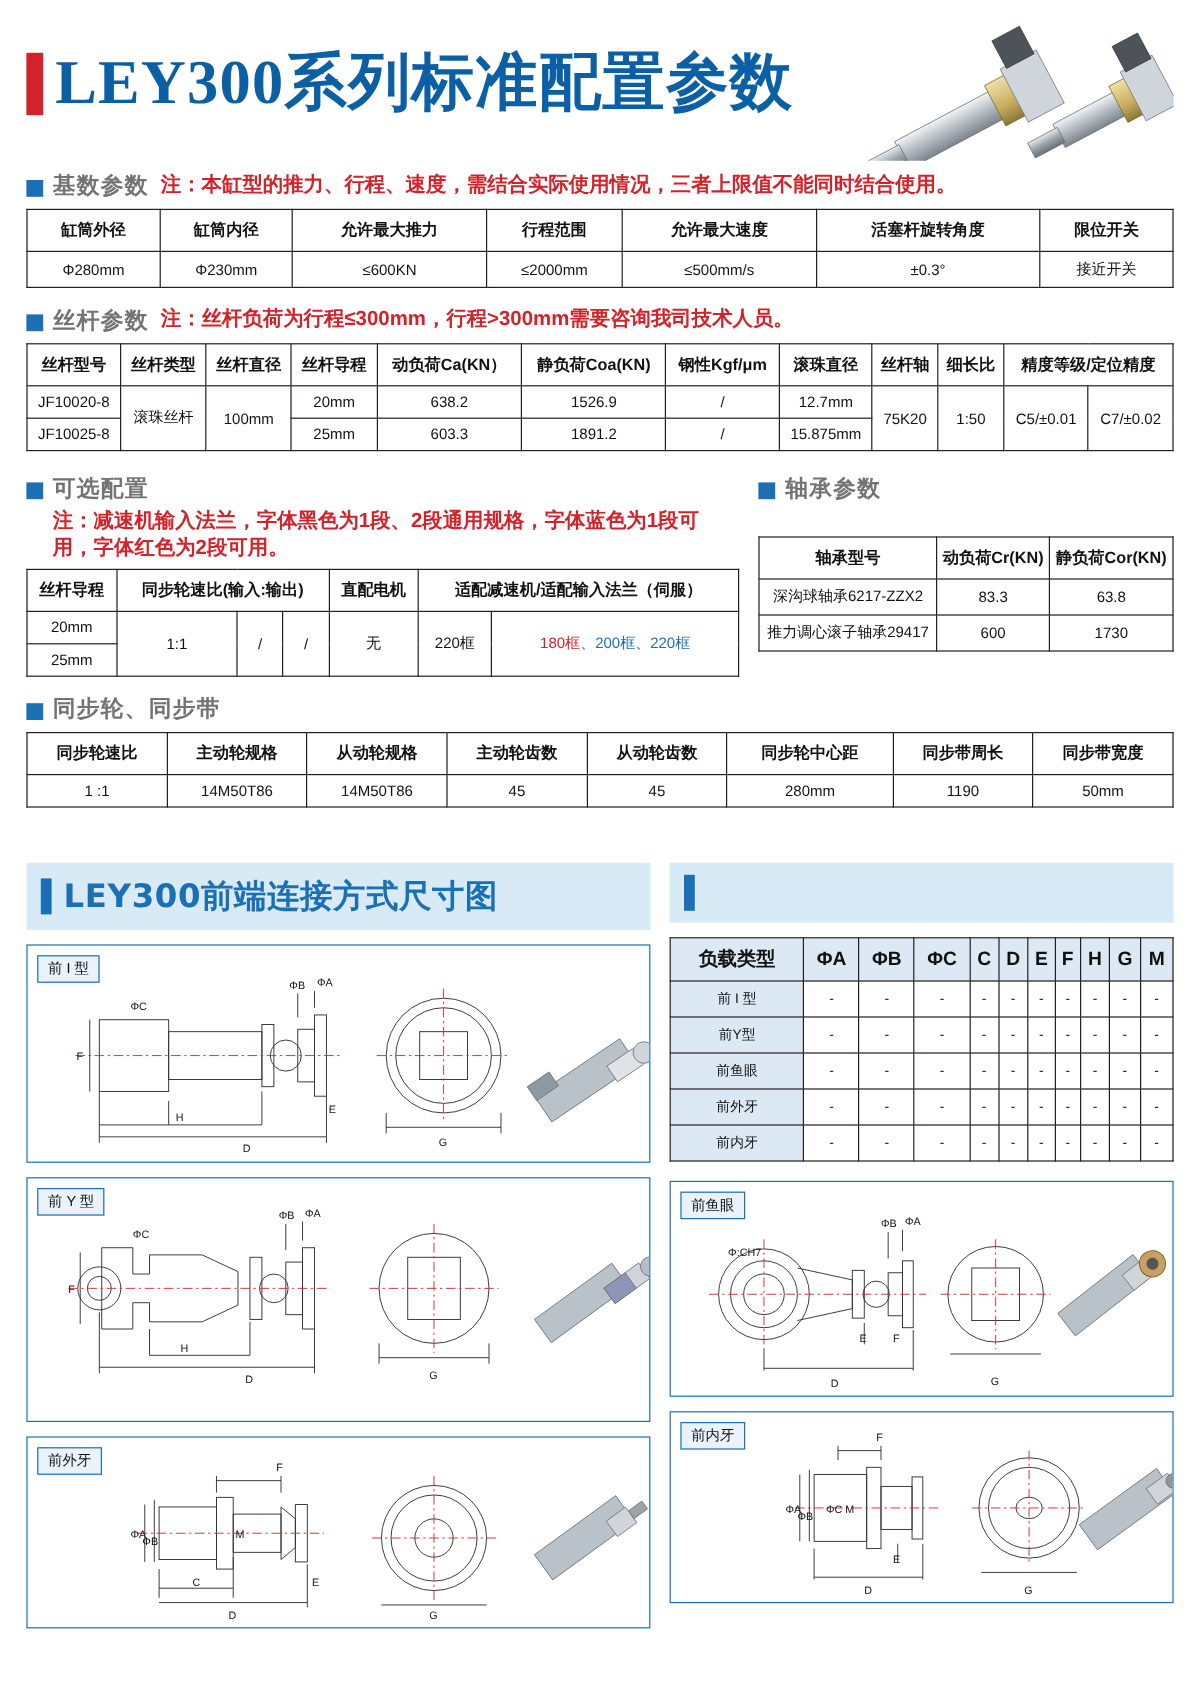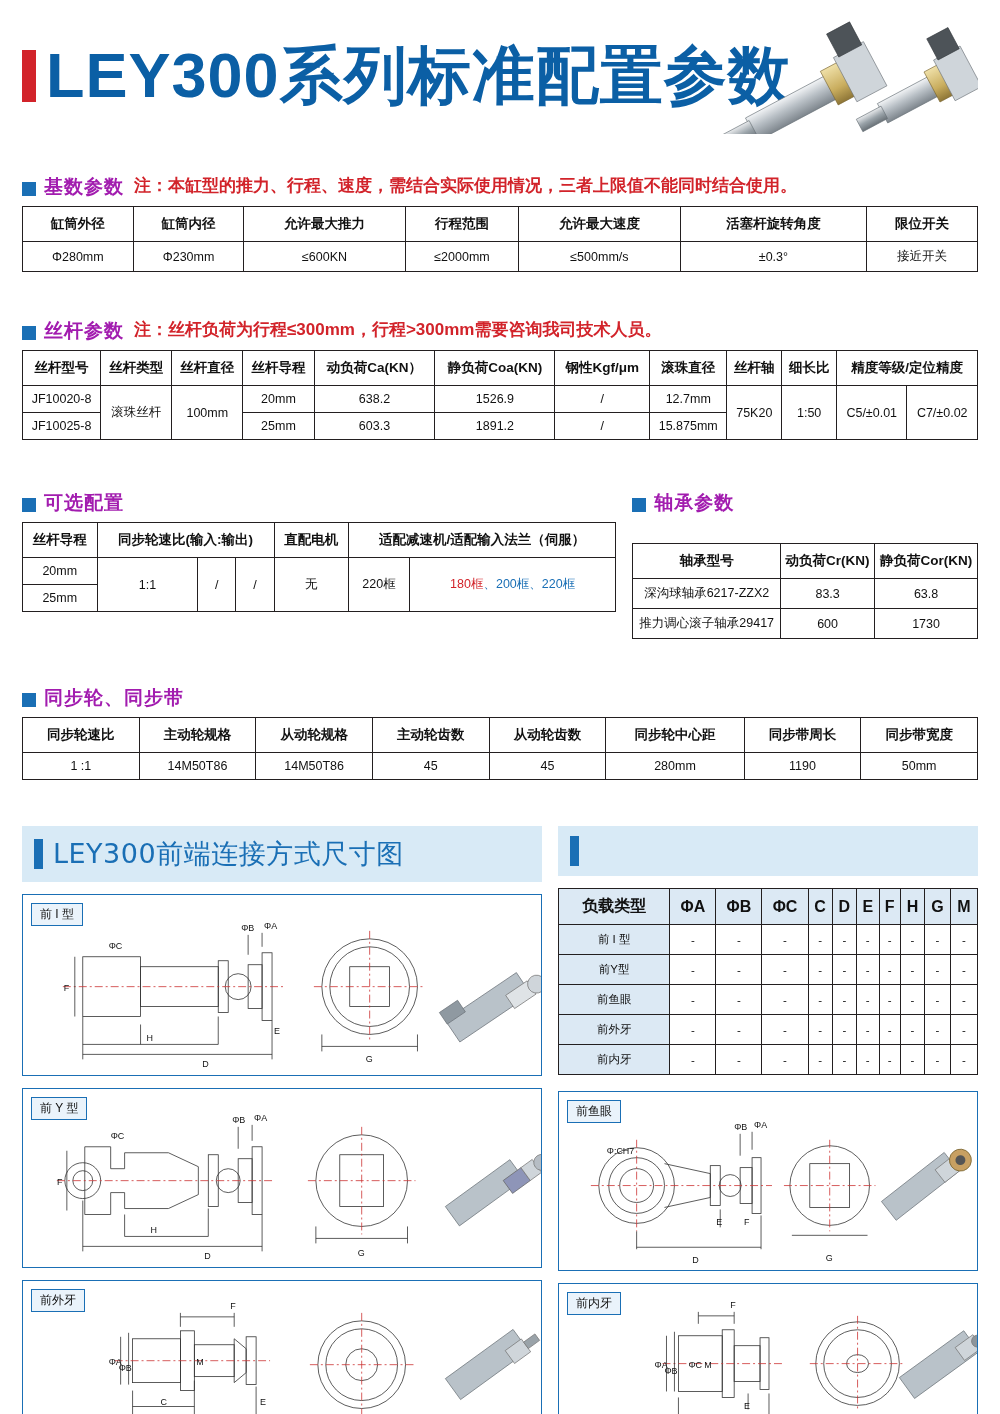"LEY300系列标准配置参数" .main-title { font-family: Liberation Sans, sans-serif -> Liberation Serif, serif; font-size: 63px -> 52px }
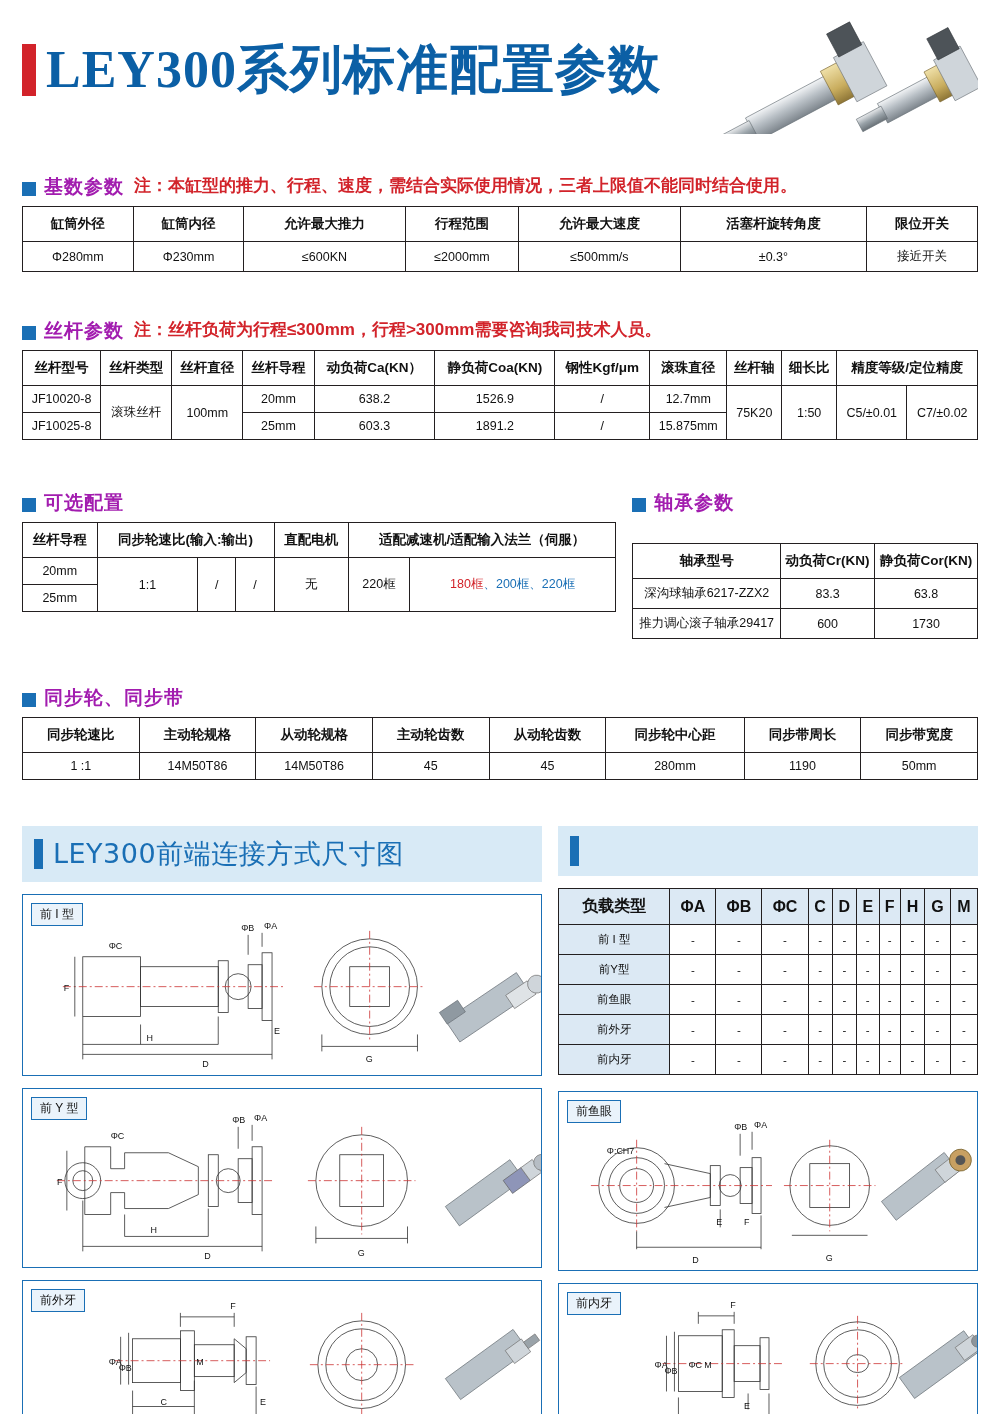"基数参数" .sec-title { color: #a21caf -> #737373; margin-top: 32px -> none }
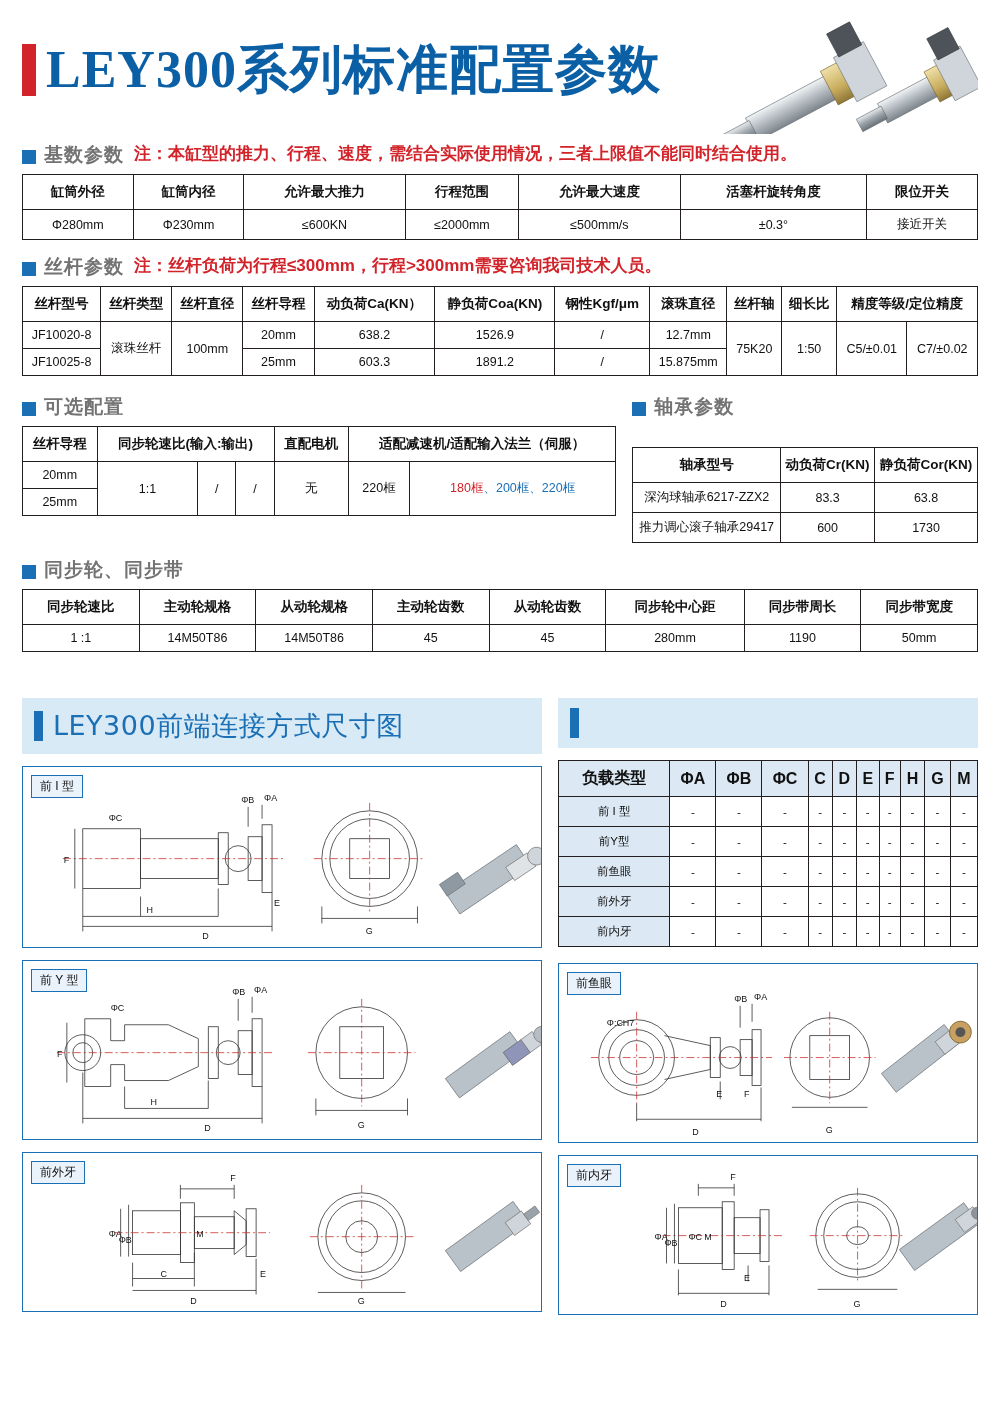"注：减速机输入法兰，字体黑色为1段、2段通用规格，字体蓝色为1段可用，字体红色为" div.sec-note { html: none -> <div>注：减速机输入法兰，字体黑色为1段、2段通用规格，字体蓝色为1段可用，字体红色为2段可用。</div> }
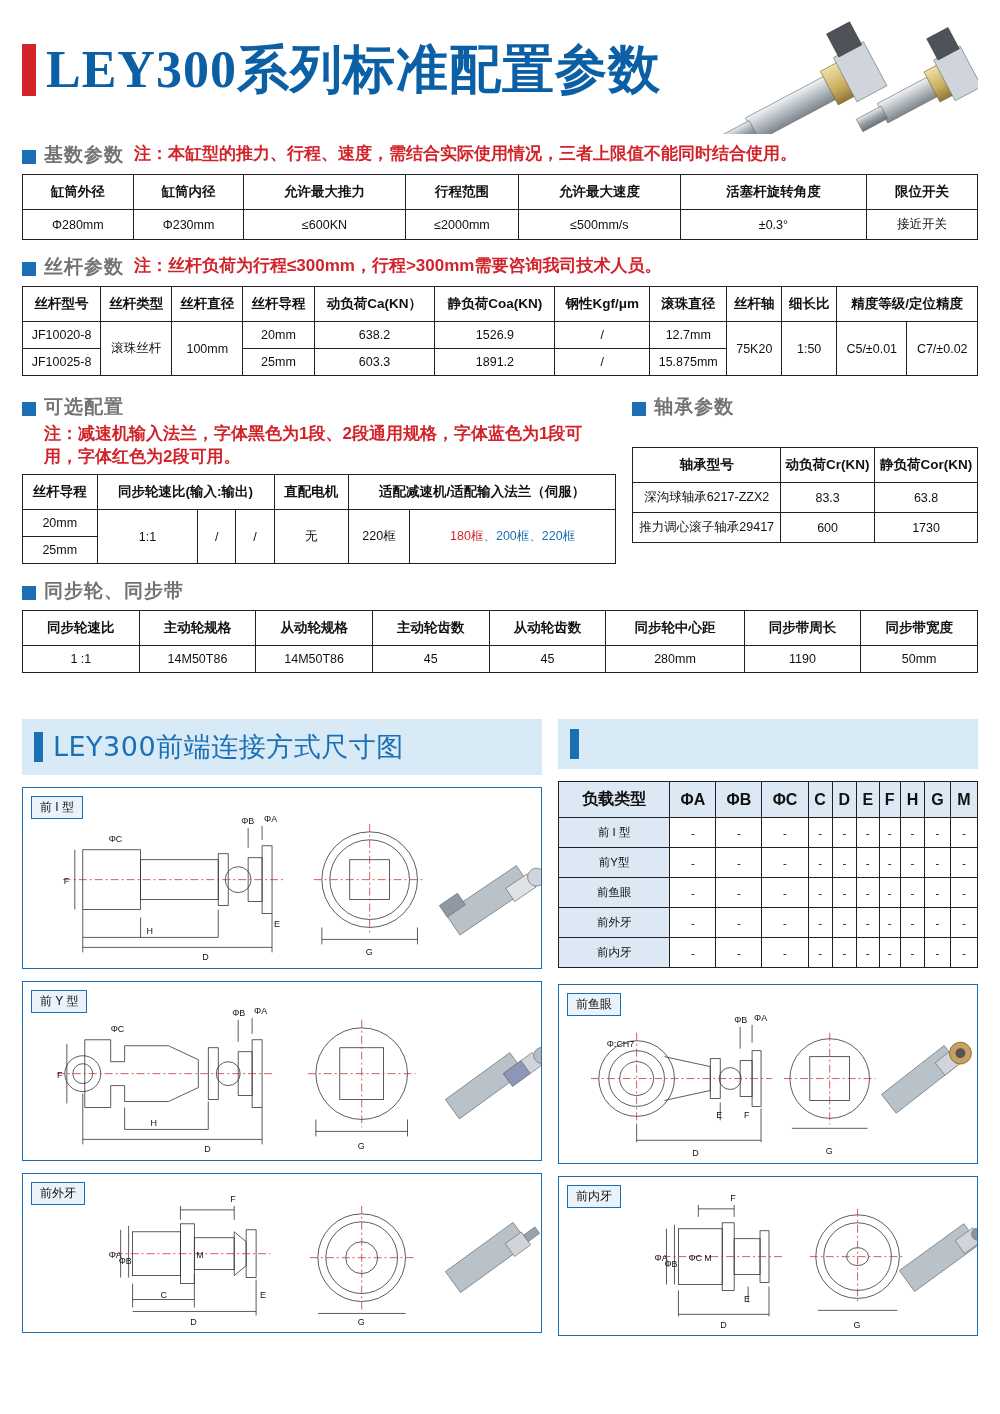"LEY300前端连接方式尺寸图" .band-title { font-weight: normal -> bold }
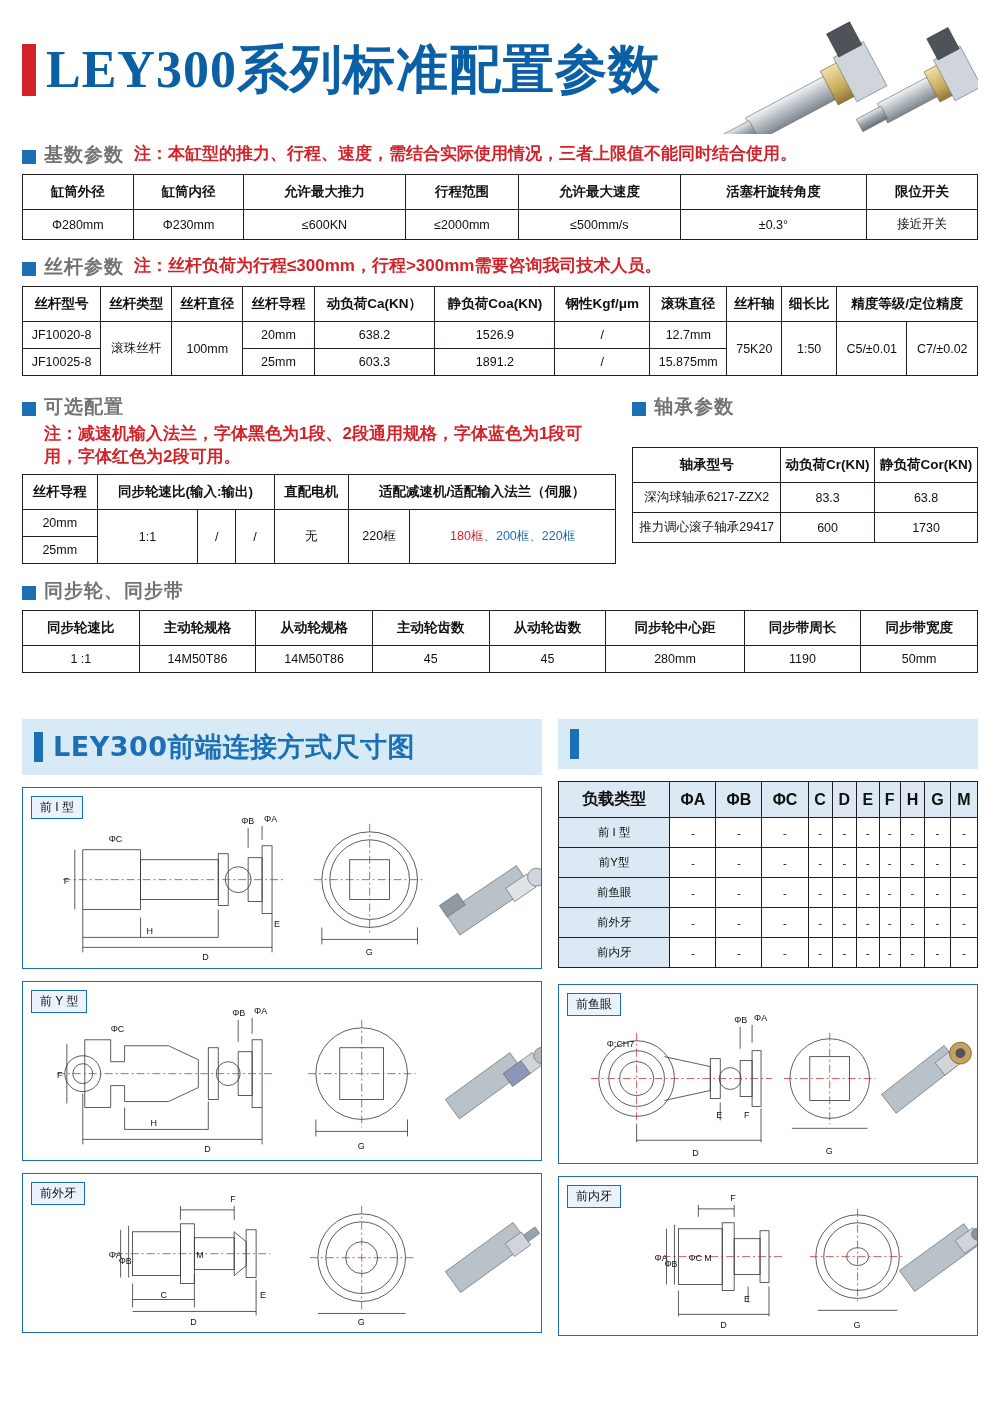"前 Y 型" div.drawbox { height: 180px -> 204px }
